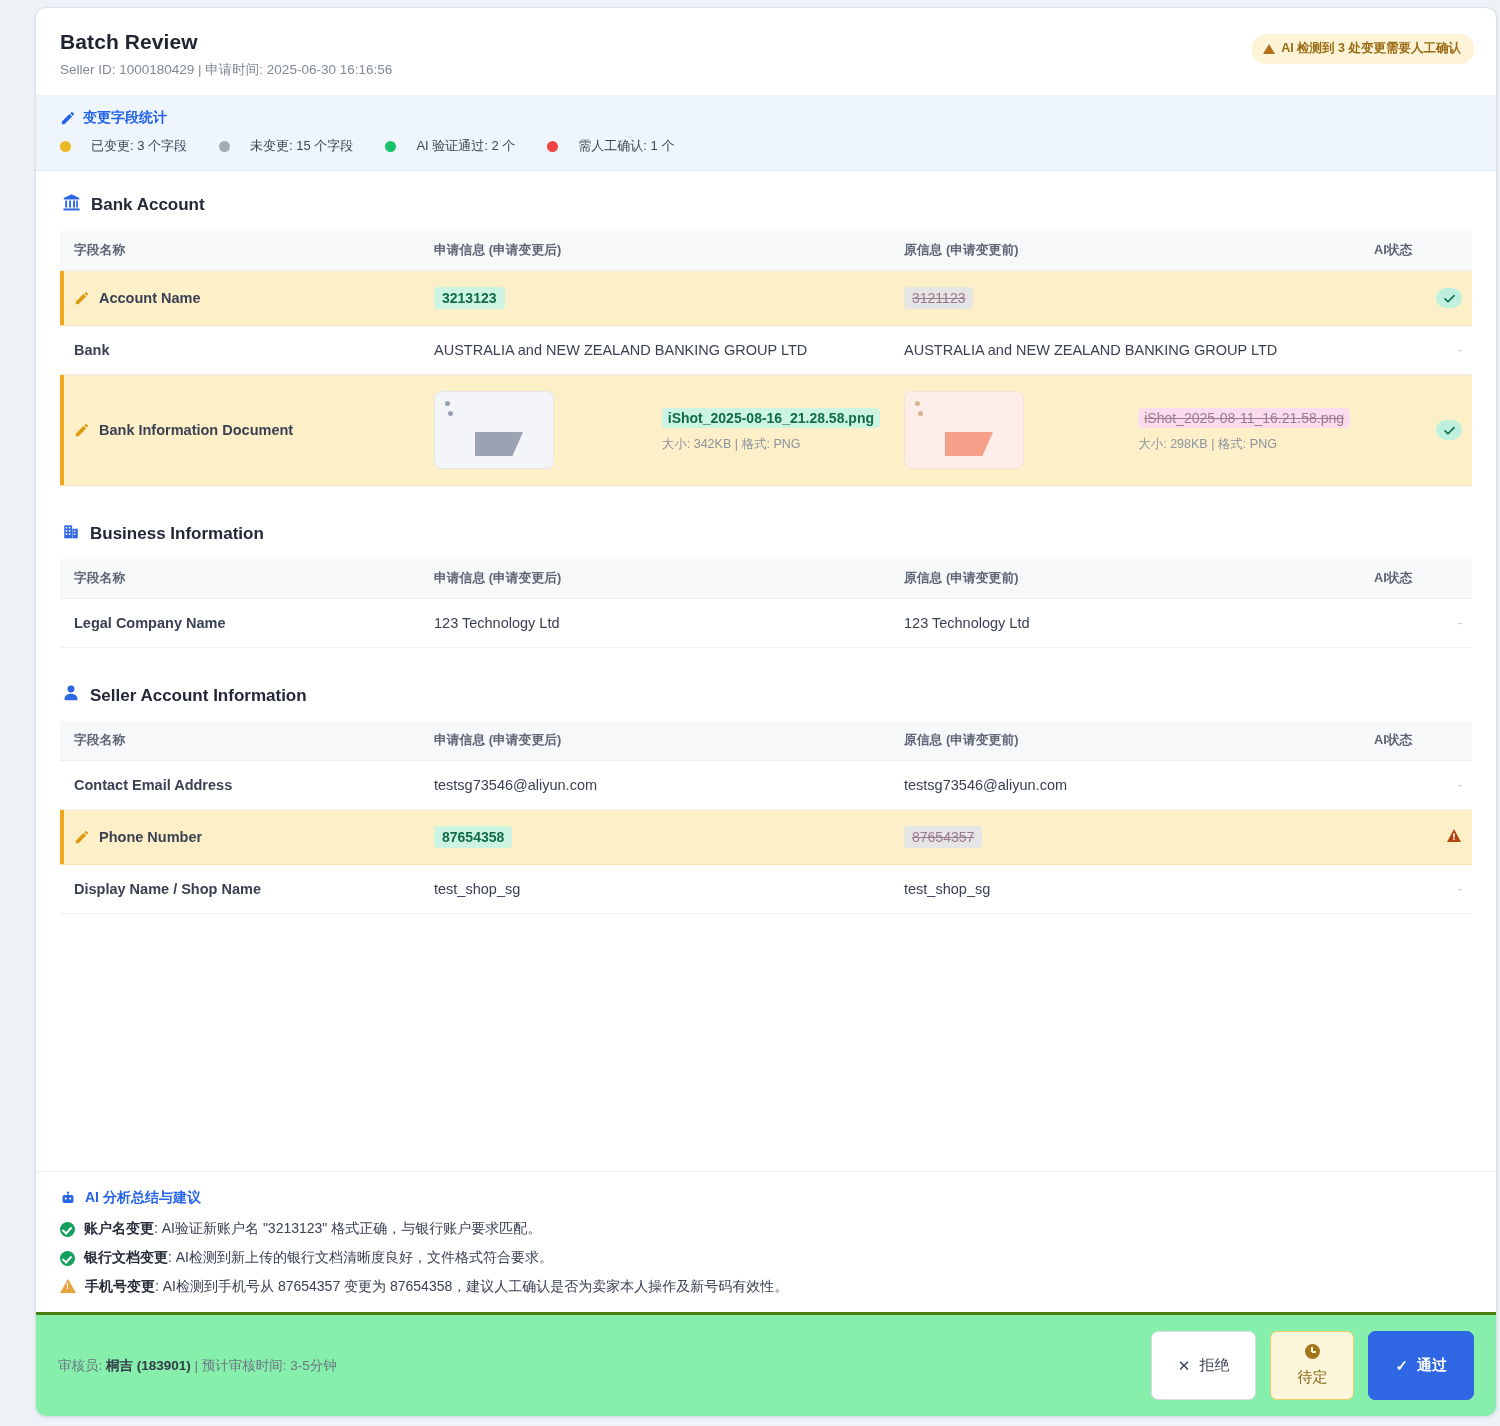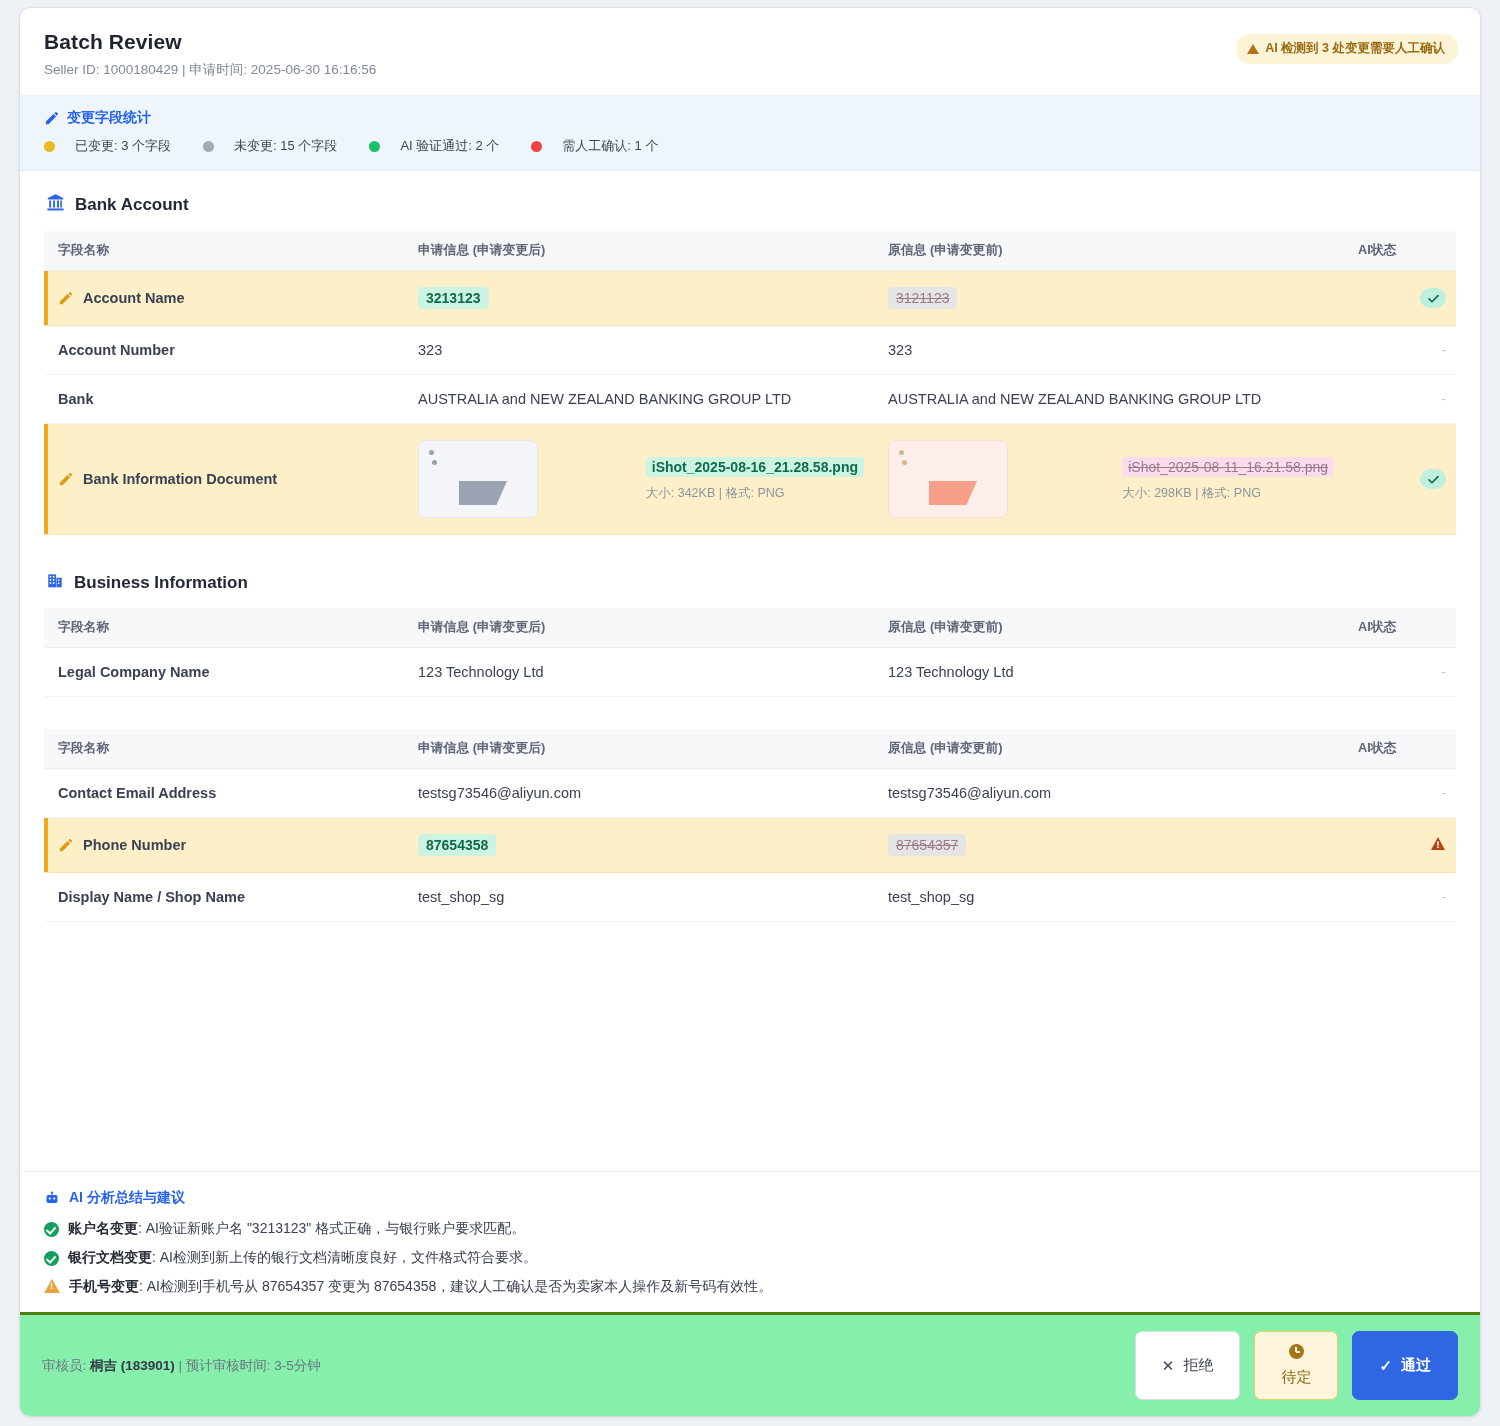"Batch Review" .page { padding: 8px 20px 10px 20px -> 8px 20px 10px 36px }
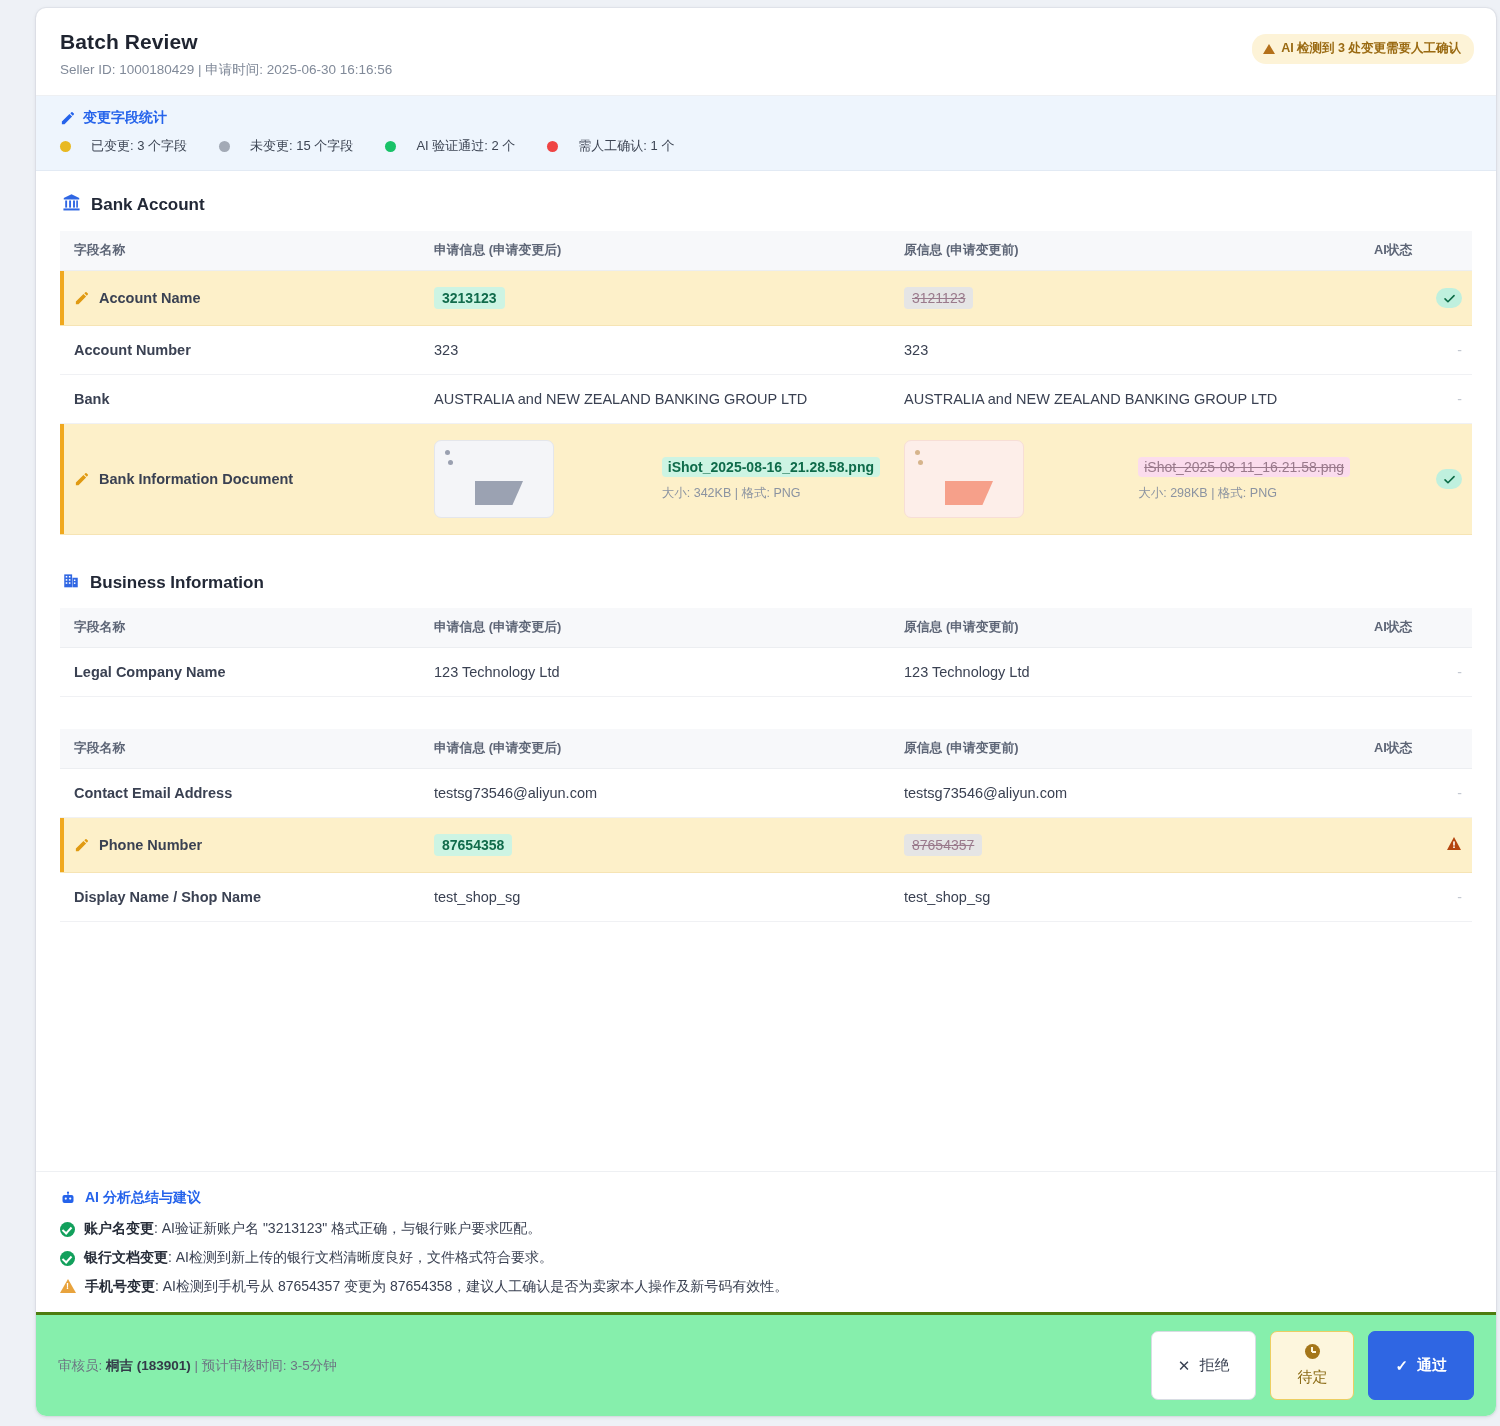"Account Number" tr { html: <tr> <td> <span> <span>Account Number</span> </span> </td> <td><span>323</span></td> <td><span>323</span></td> <td><span>-</span></td> </tr> -> none }
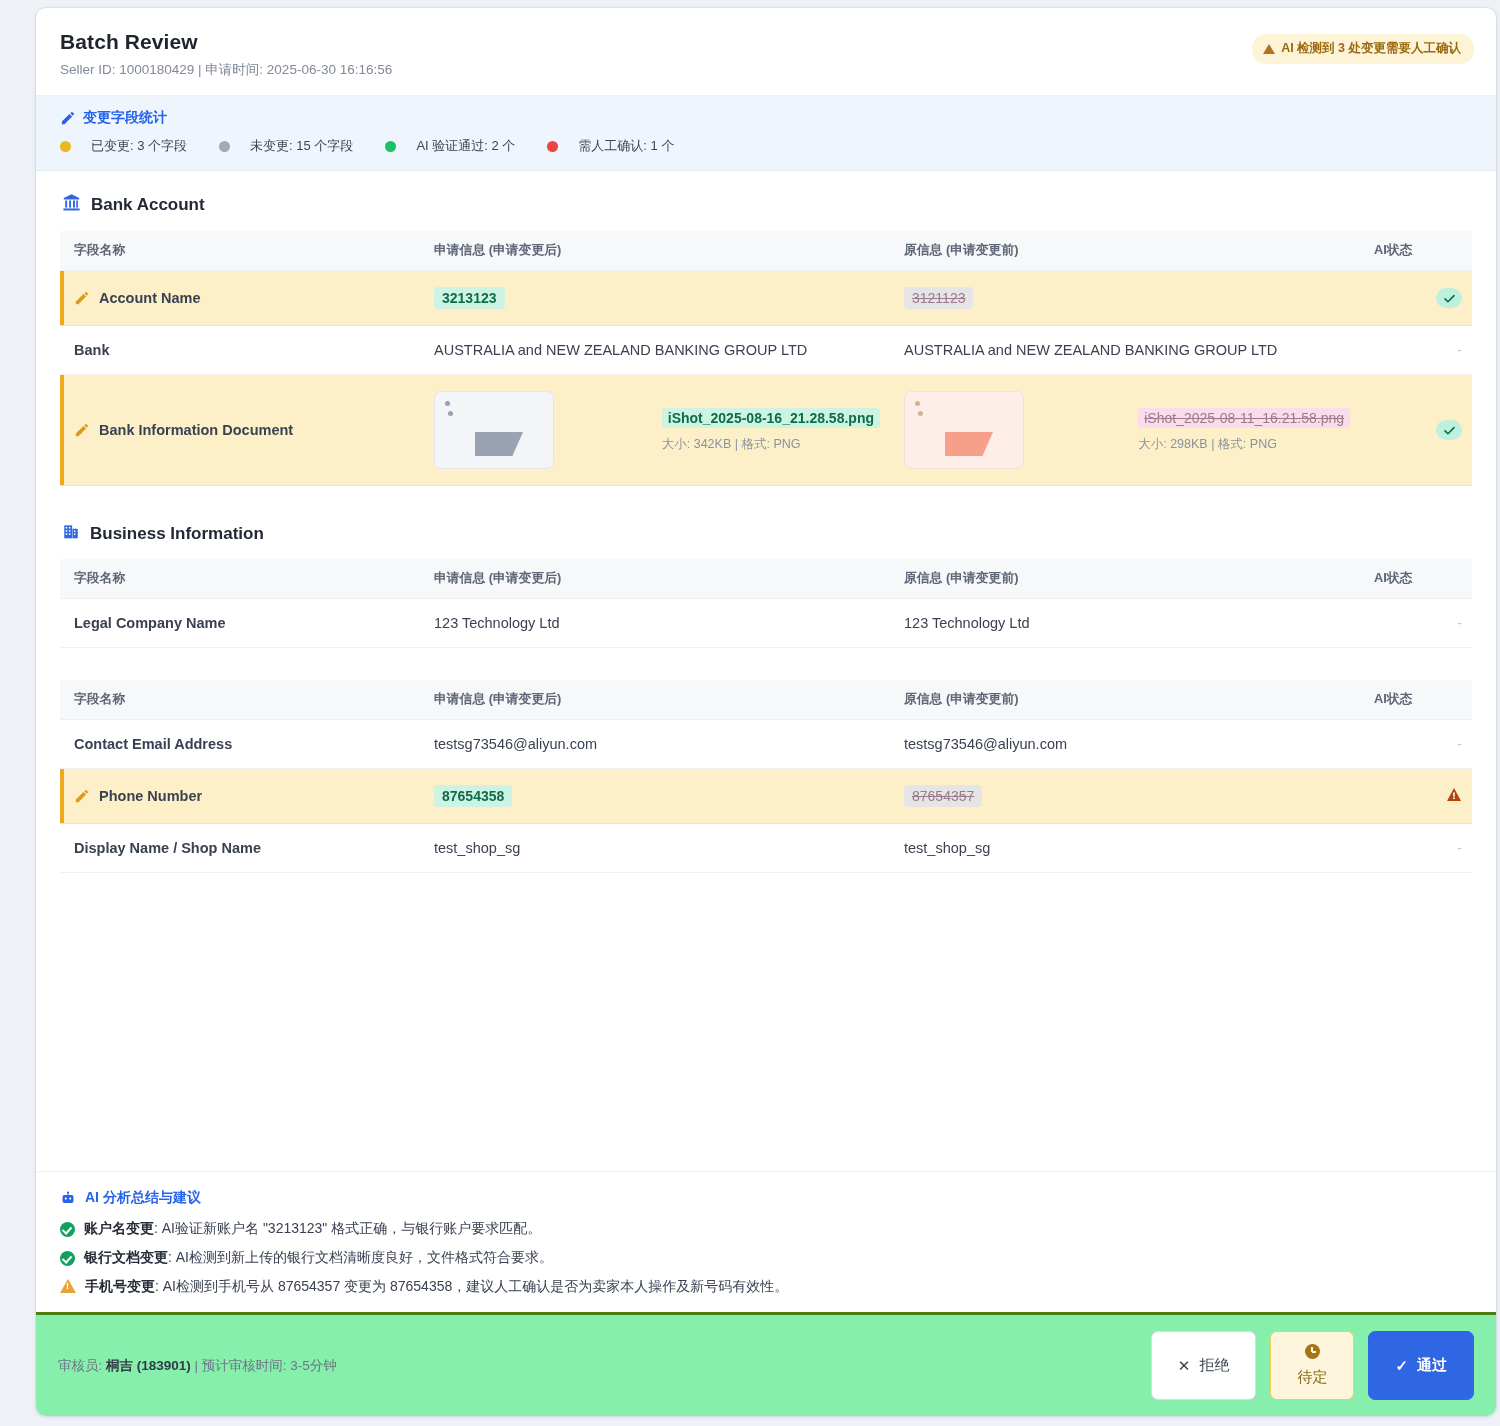"Seller Account Information" div.sec-head { html: none -> <div> <span><svg> <circle></circle> <path></path> </svg></span> <span>Seller Account Information</span> </div> }
